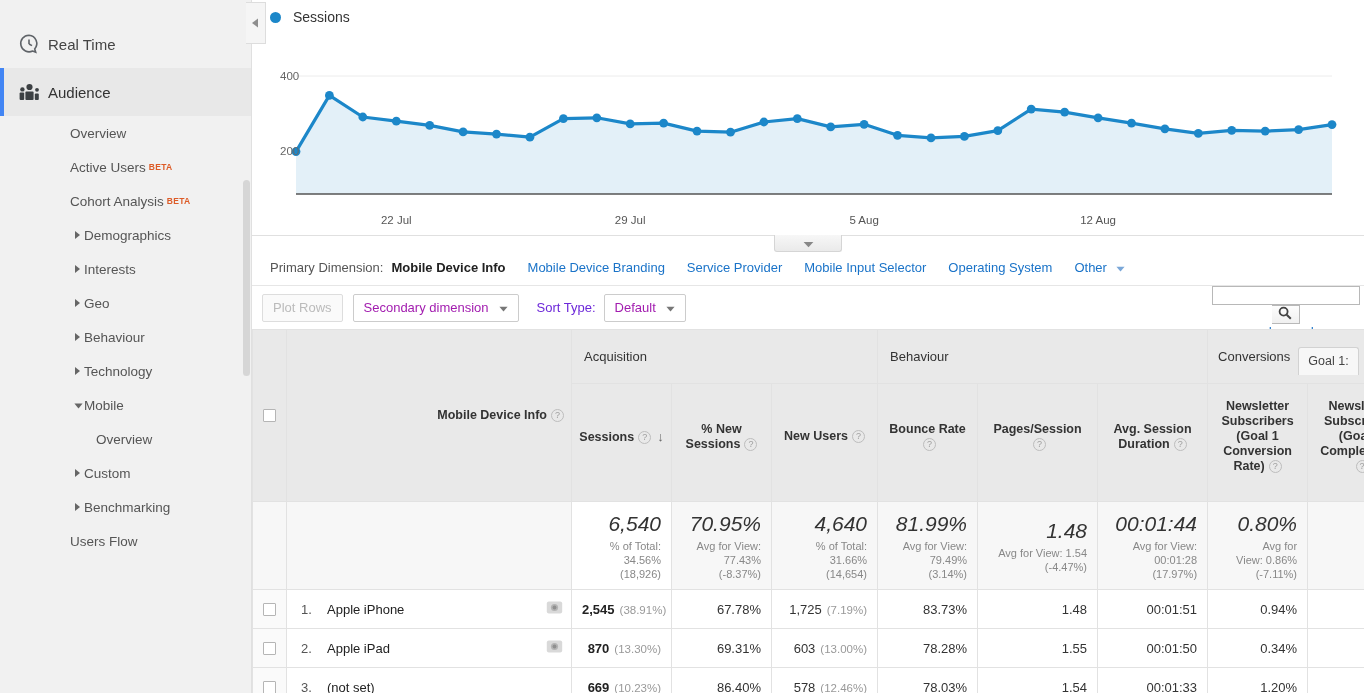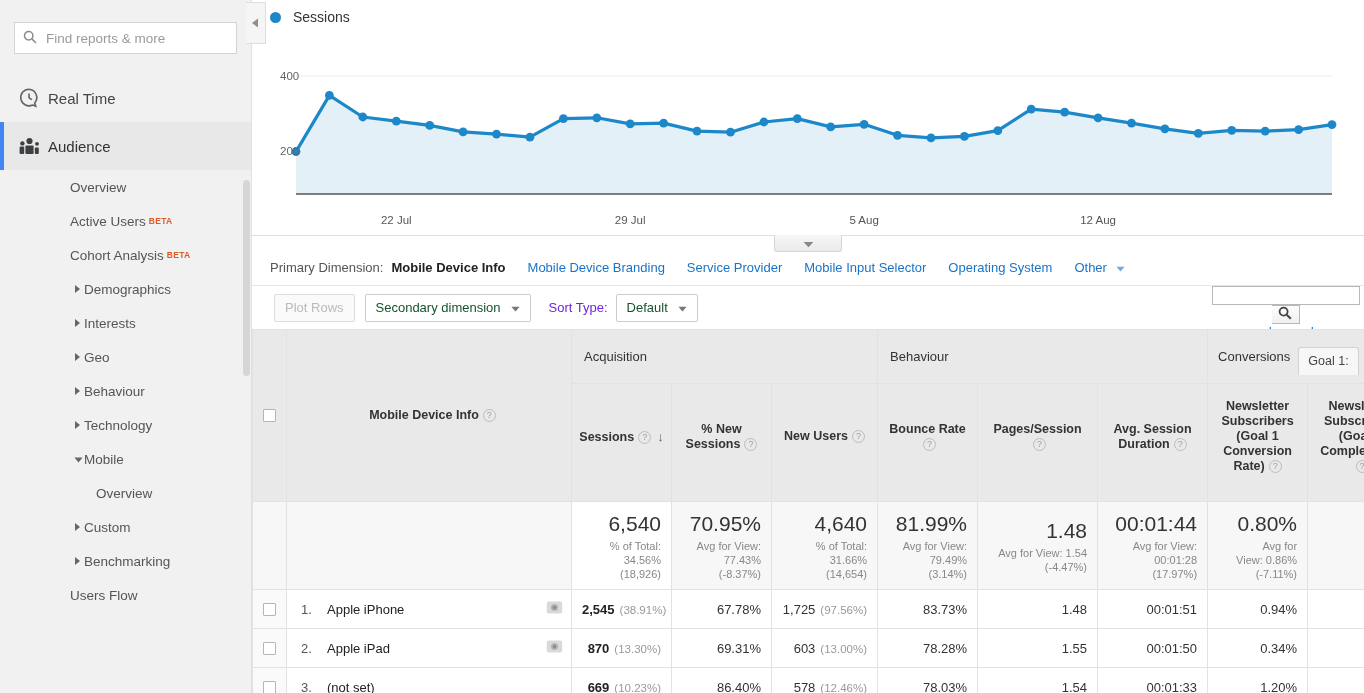"Find reports & more" div.search-wrap { html: <div> <span> <svg> <circle></circle> <line></line> </svg> </span> <input> </div> -> none }
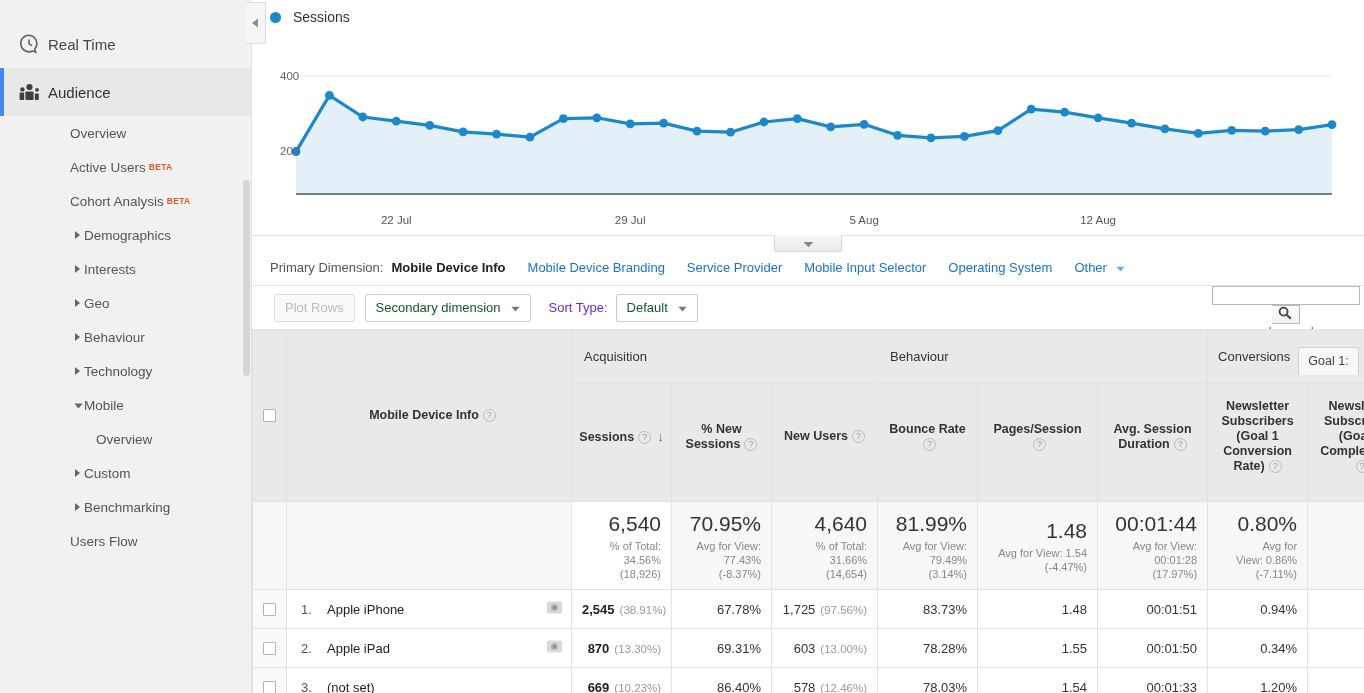"Plot Rows" .toolbar { padding-left: 22px -> 10px }
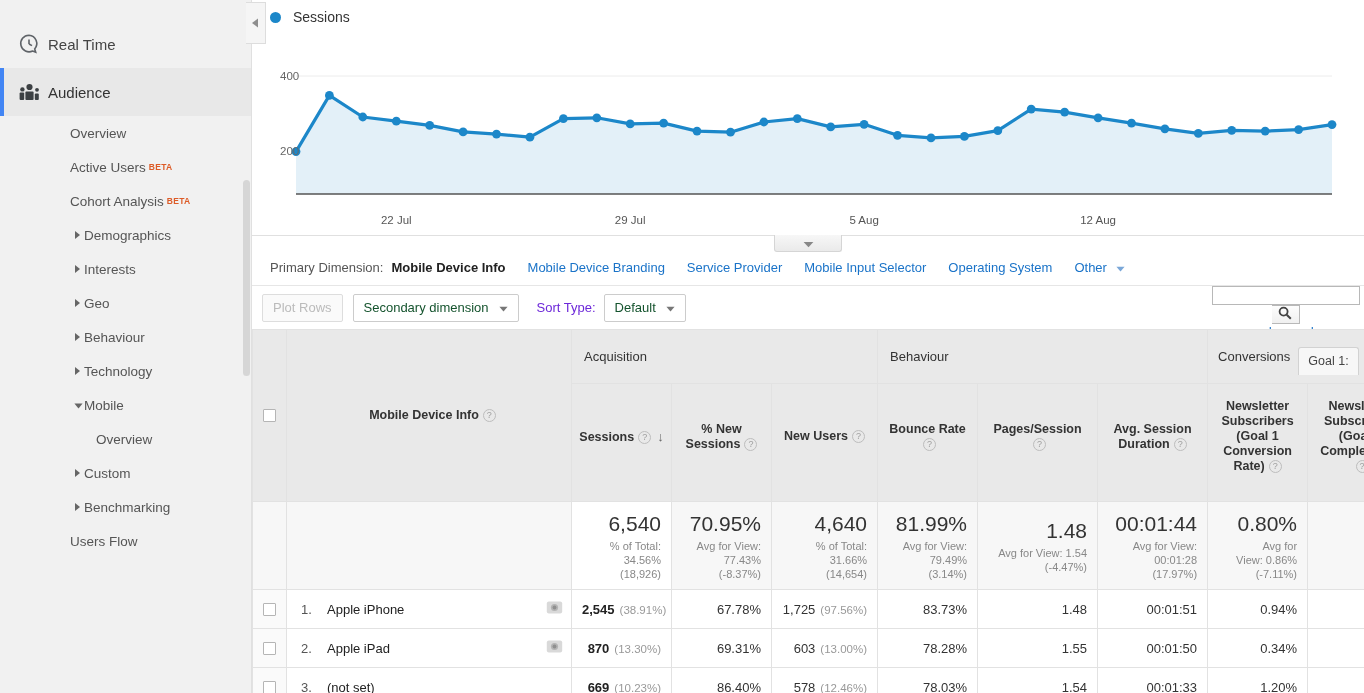"Secondary dimension" .btn { color: #14532d -> #a21caf }
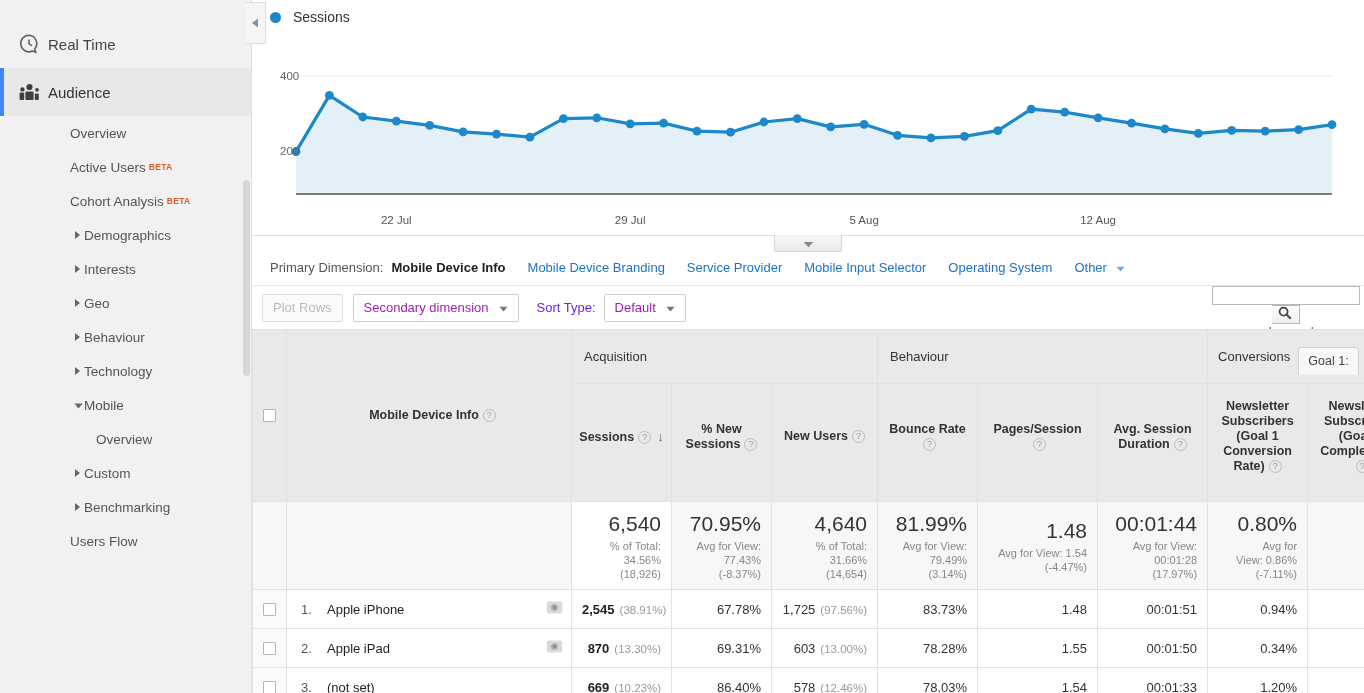"Mobile Device Info ?" .hdr-col.left { text-align: center -> right }
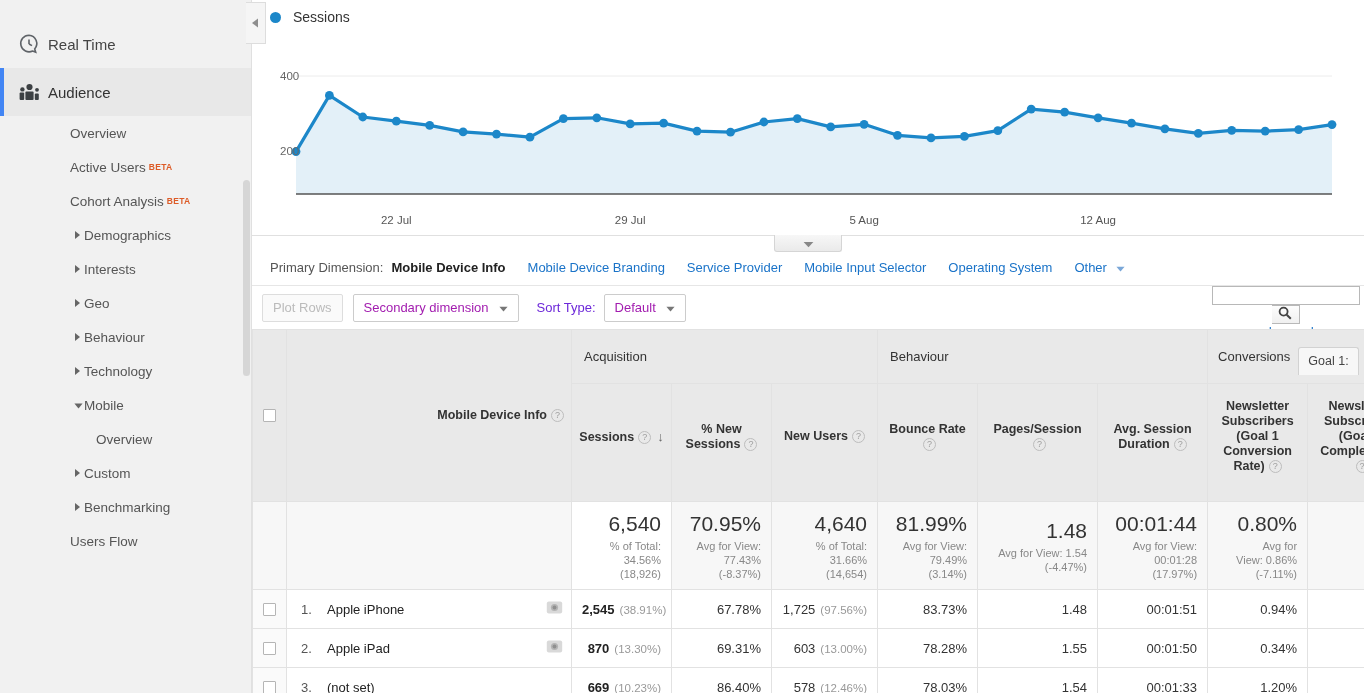"6,540" .sum-val { font-style: none -> italic }
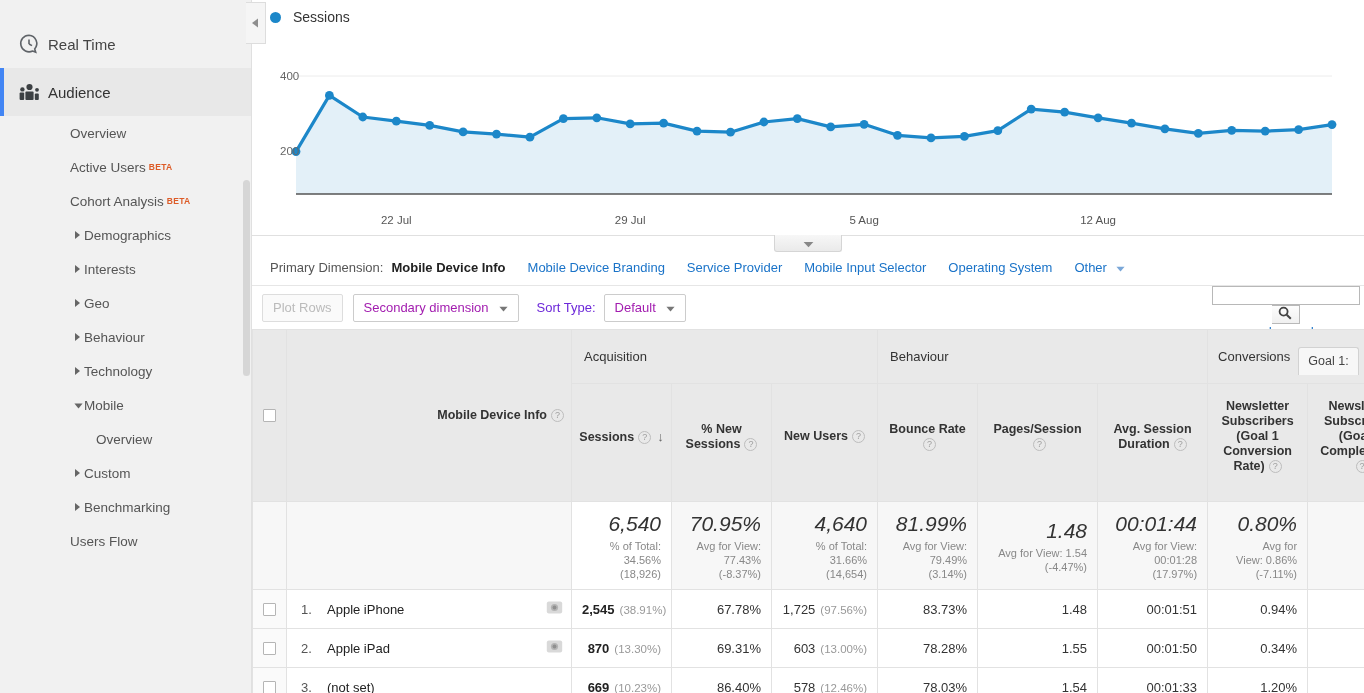"(97.56%)" span.pct-paren { text: 97.56% -> 7.19% }
